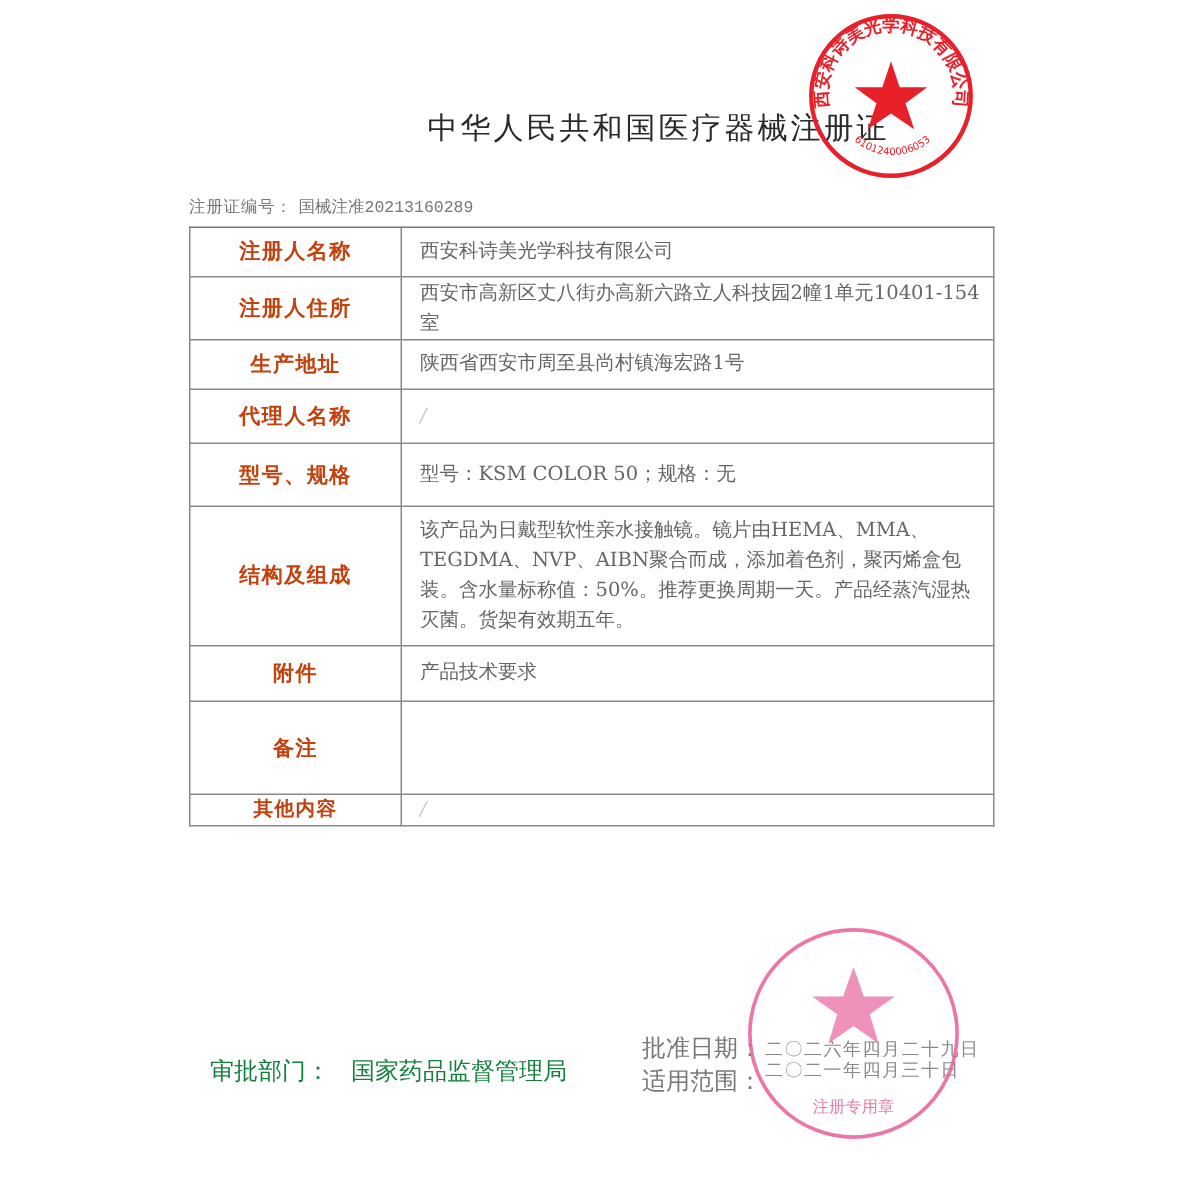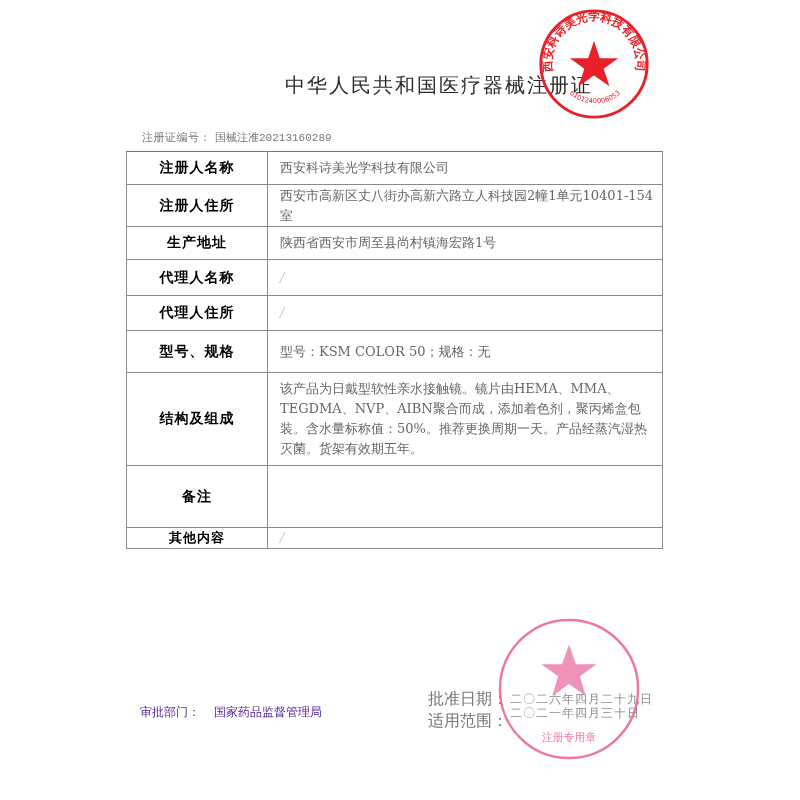"注册证编号：" .regno .lab { margin-left: 16px -> none }
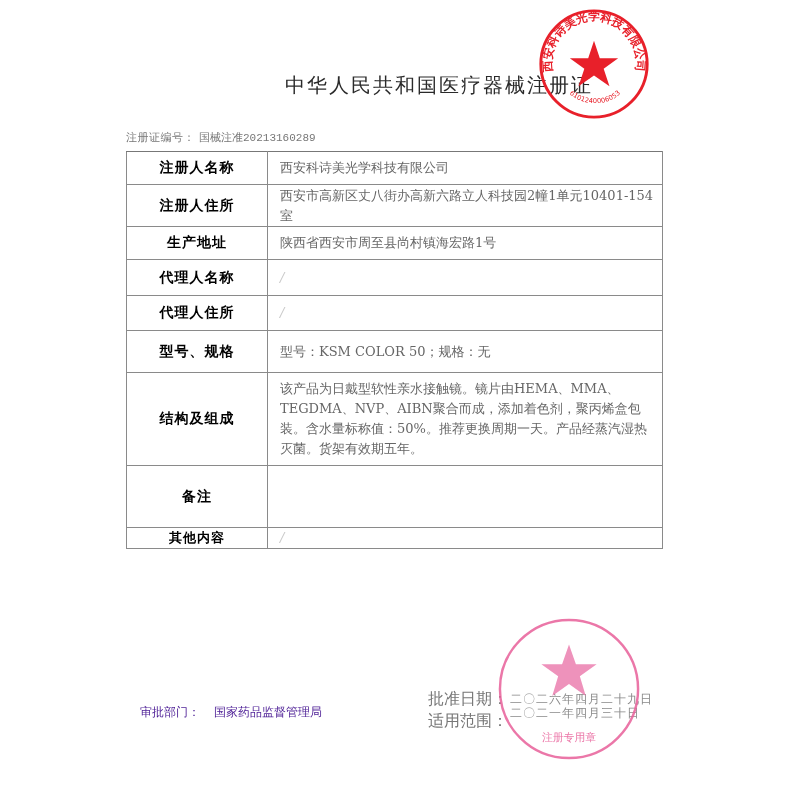"注册人名称" td.k { color: #000000 -> #c2410c }
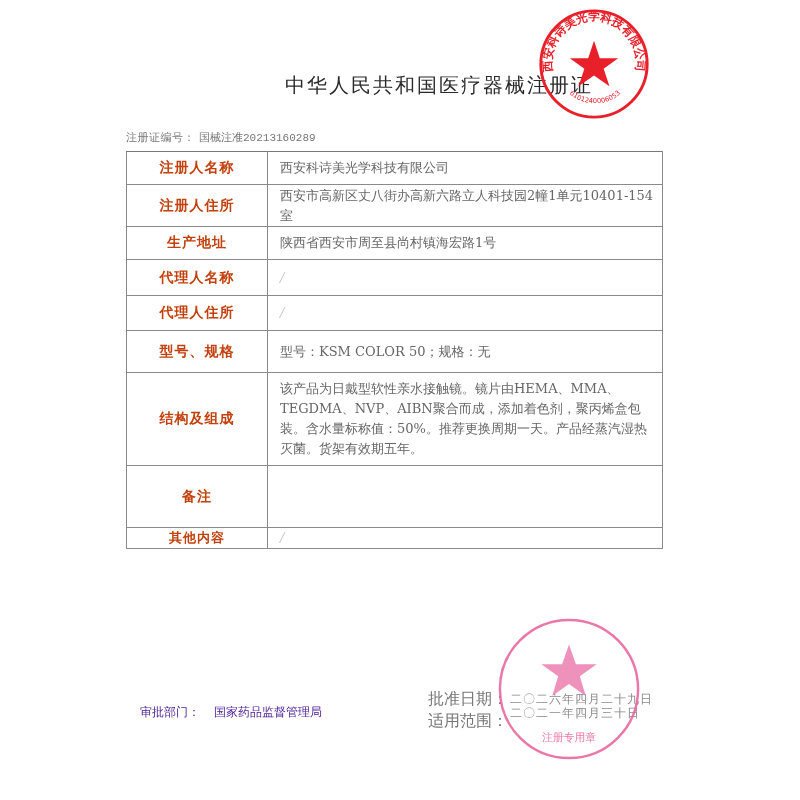"代理人住所" tr { html: <tr> <td>代理人住所</td> <td><span>/</span></td> </tr> -> none }
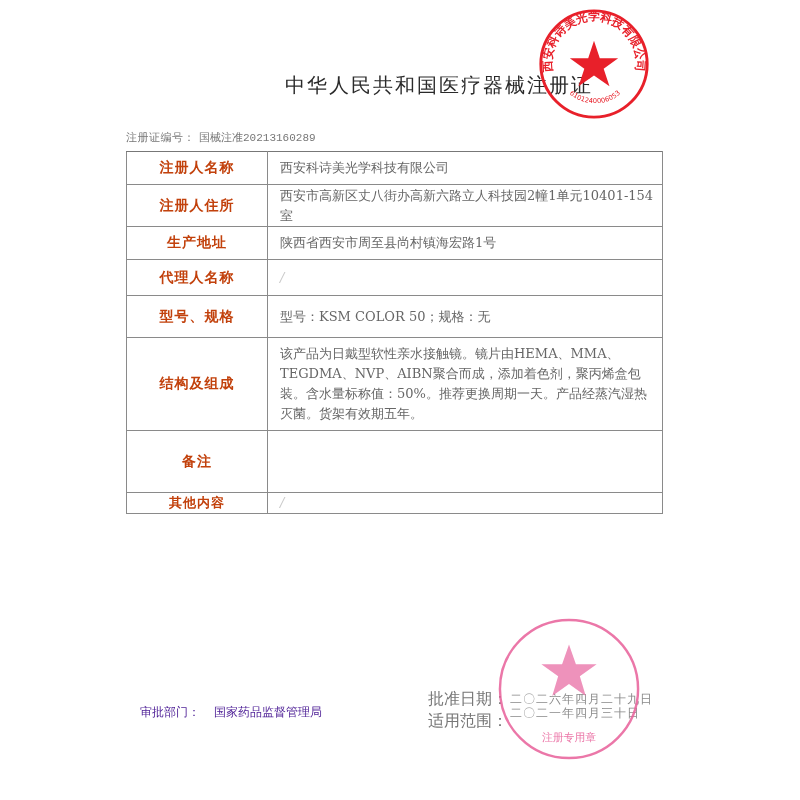"附件" tr { html: none -> <tr> <td>附件</td> <td>产品技术要求</td> </tr> }
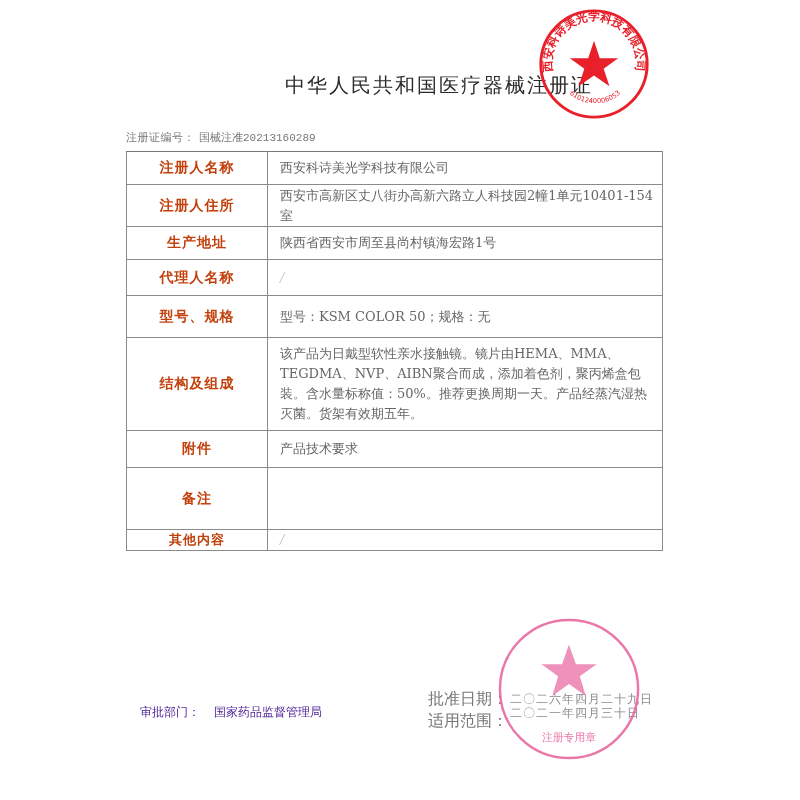"审批部门： 国家药品监督管理局" .foot { color: #4c1d95 -> #15803d; font-size: 12px -> 16px }
